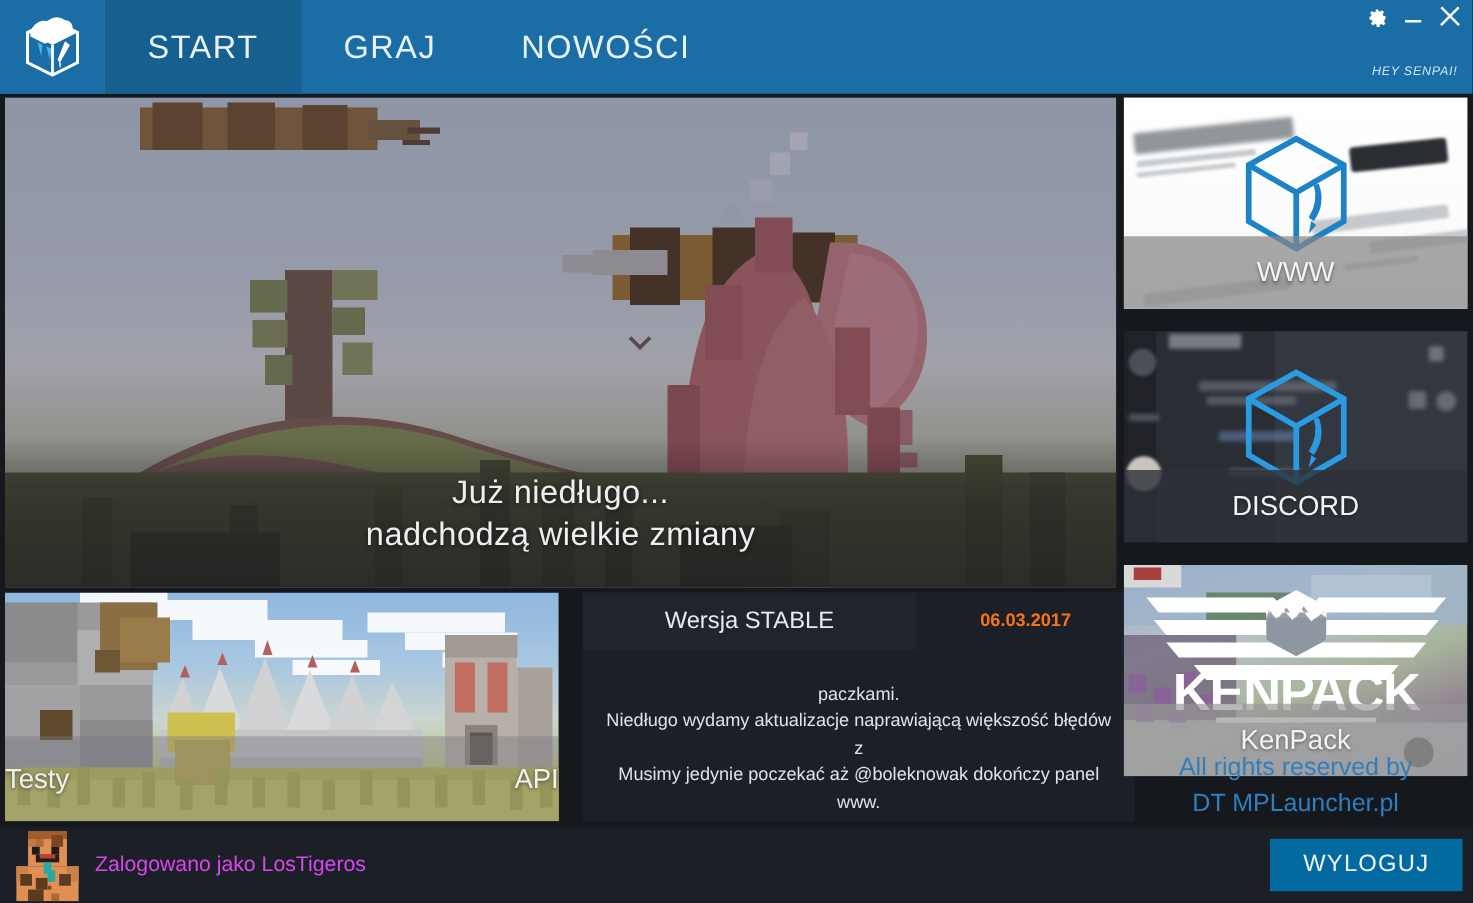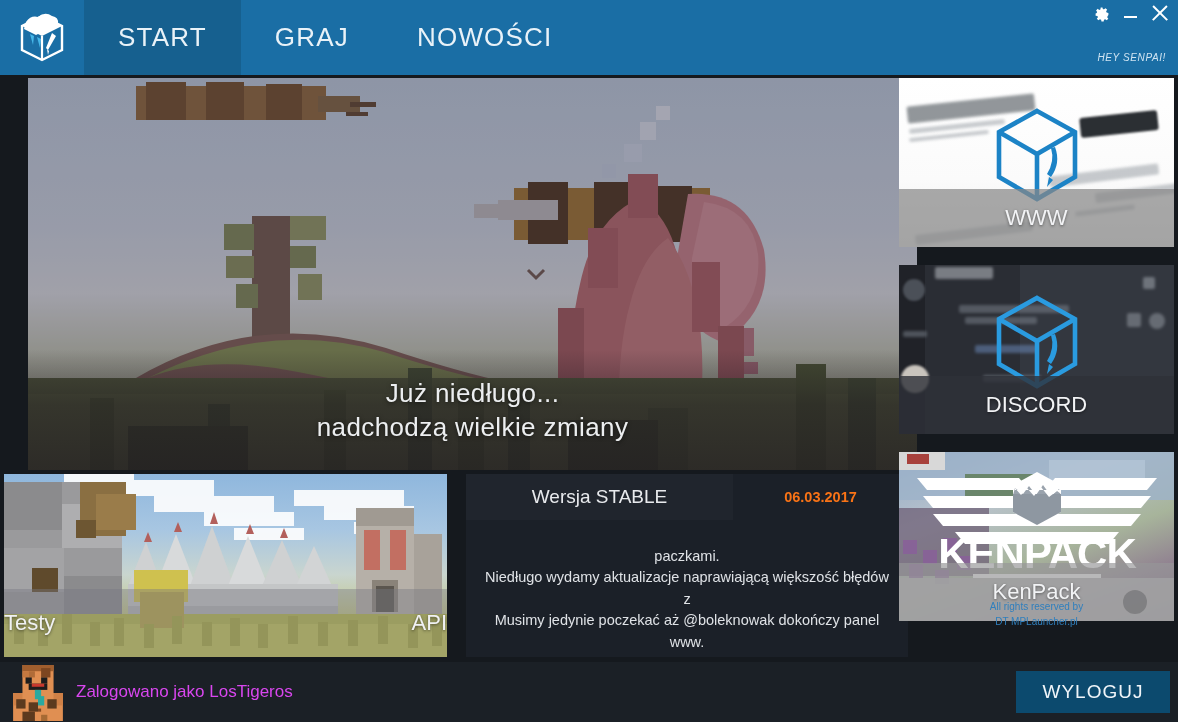"Już niedługo..." .hero { margin-left: 24px -> none }
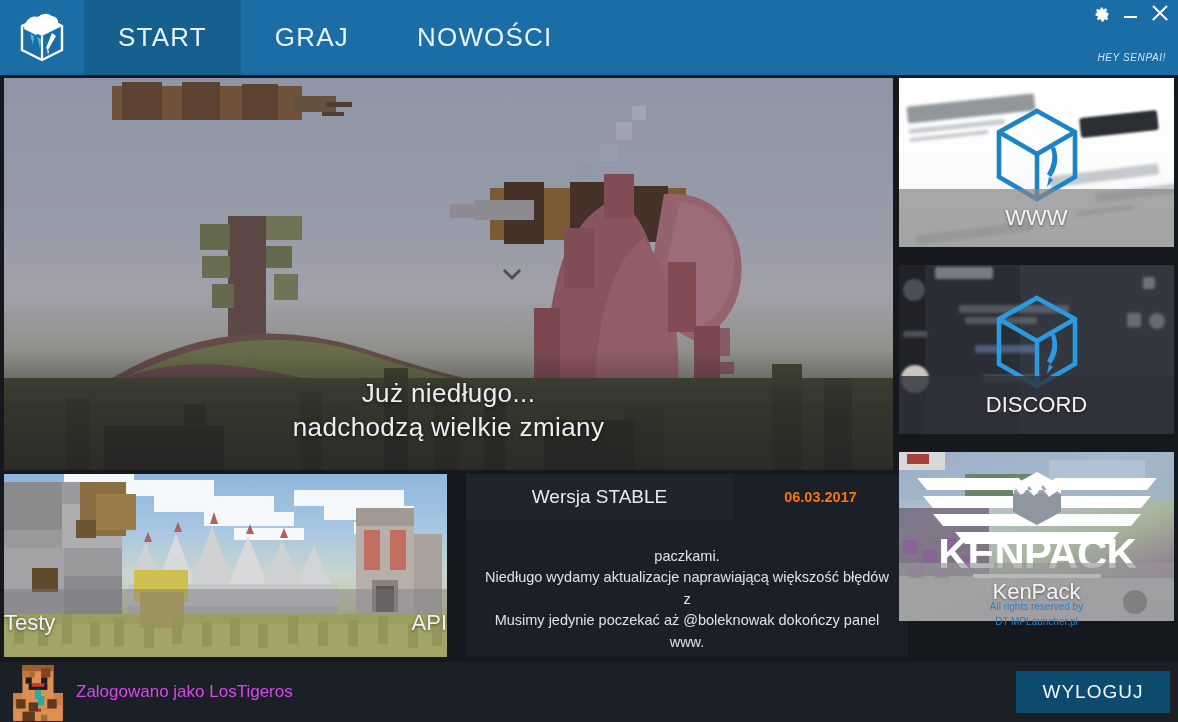"All rights reserved by" .rights div { font-size: 10px -> 20px }
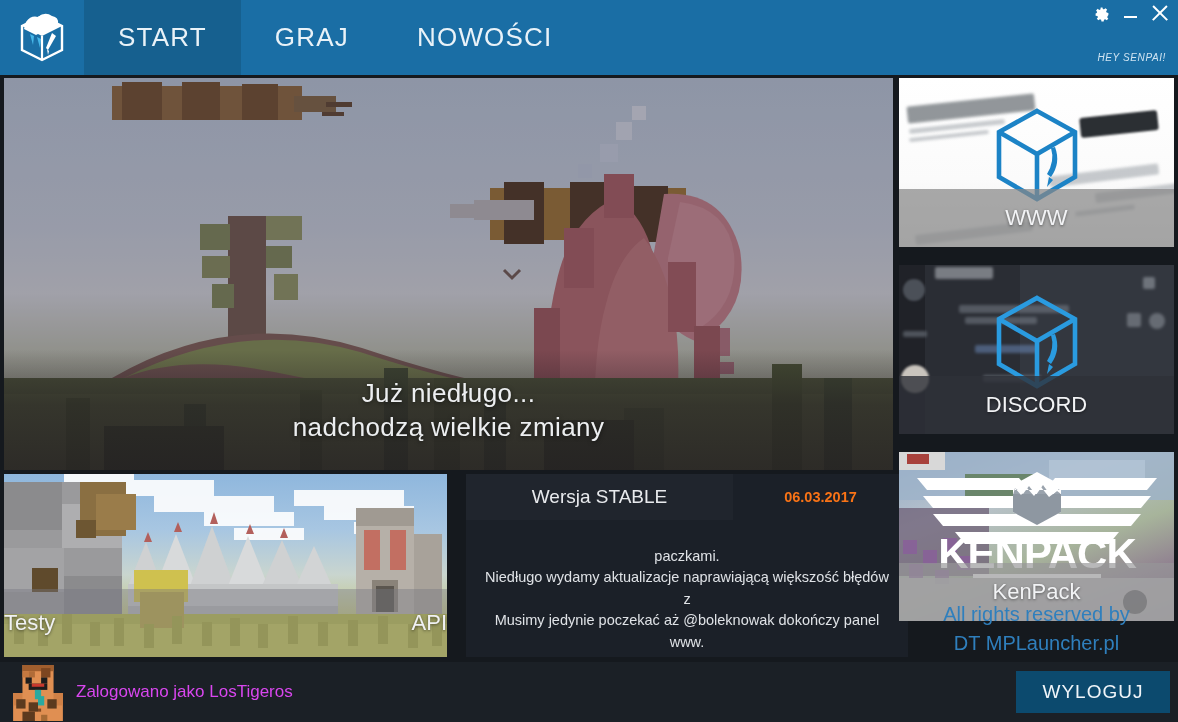"WYLOGUJ" .logout { background: #0c4a6e -> #0369a1 }
